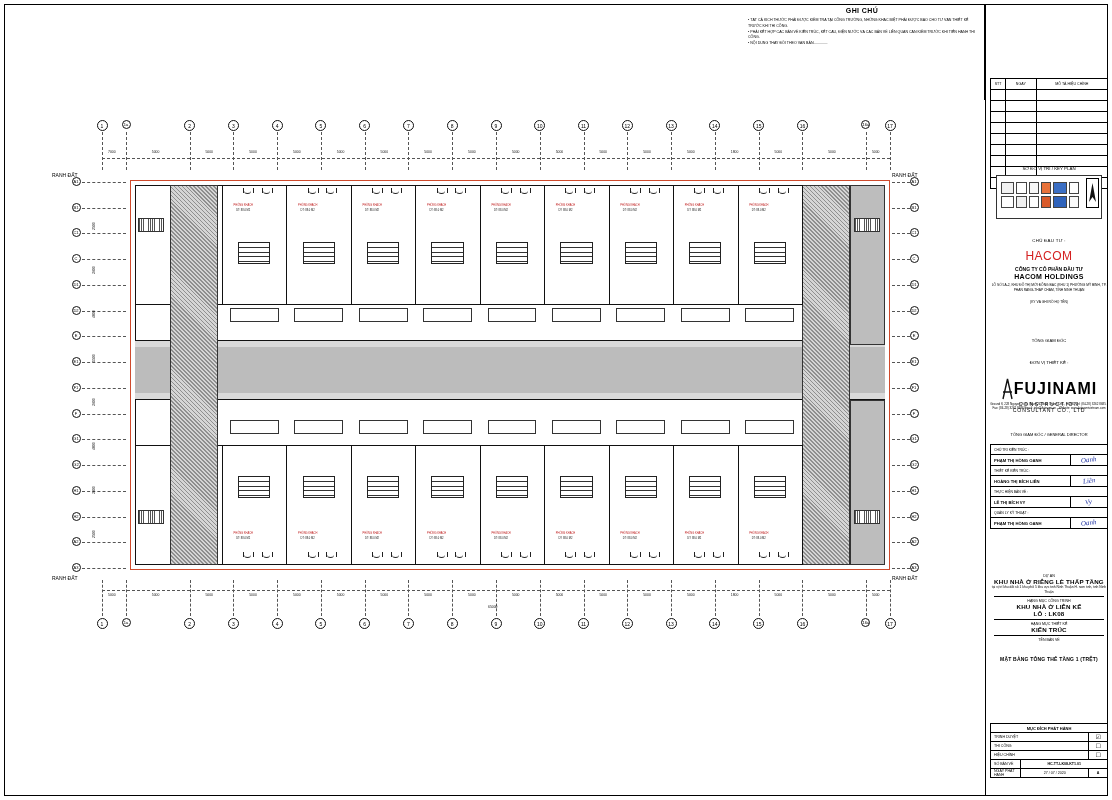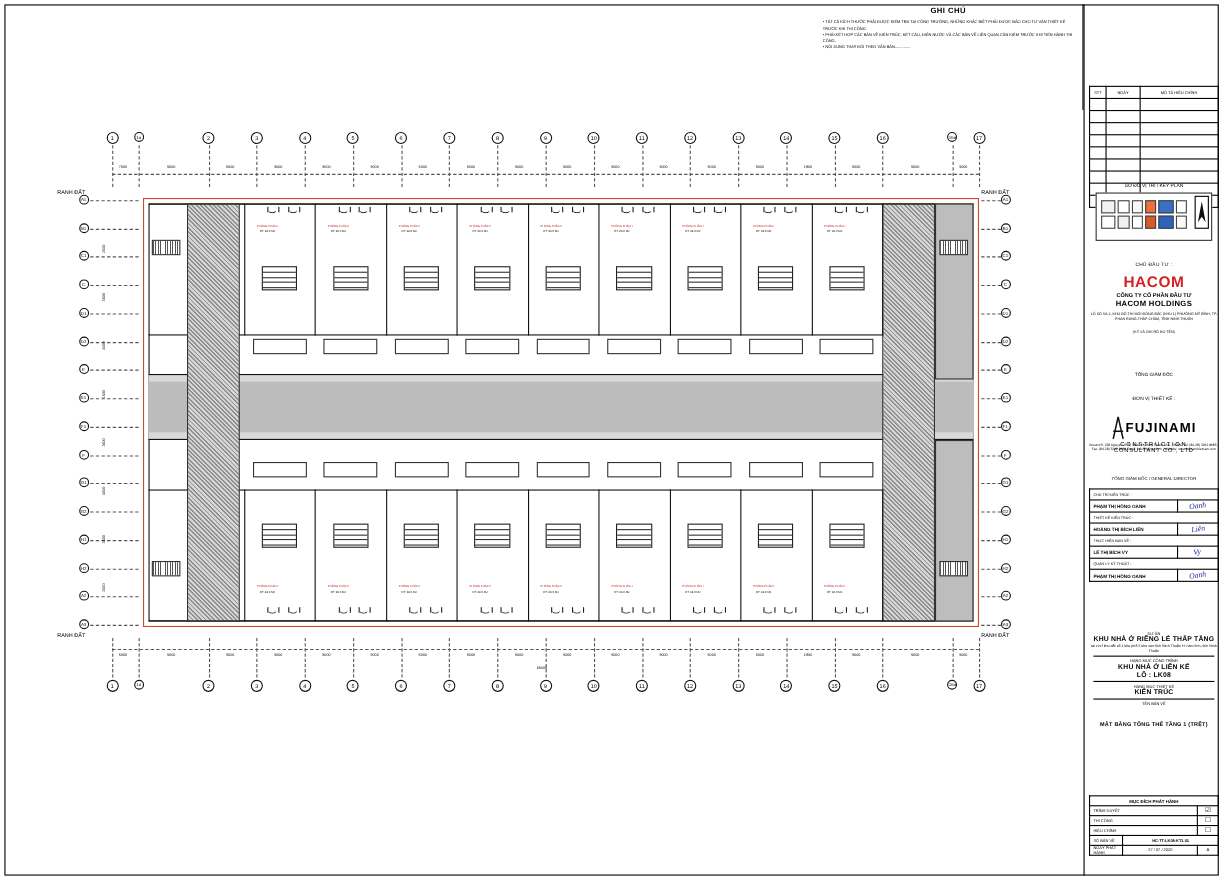"HACOM" .hacom-word { font-size: 14px -> 12px; font-weight: bold -> normal }
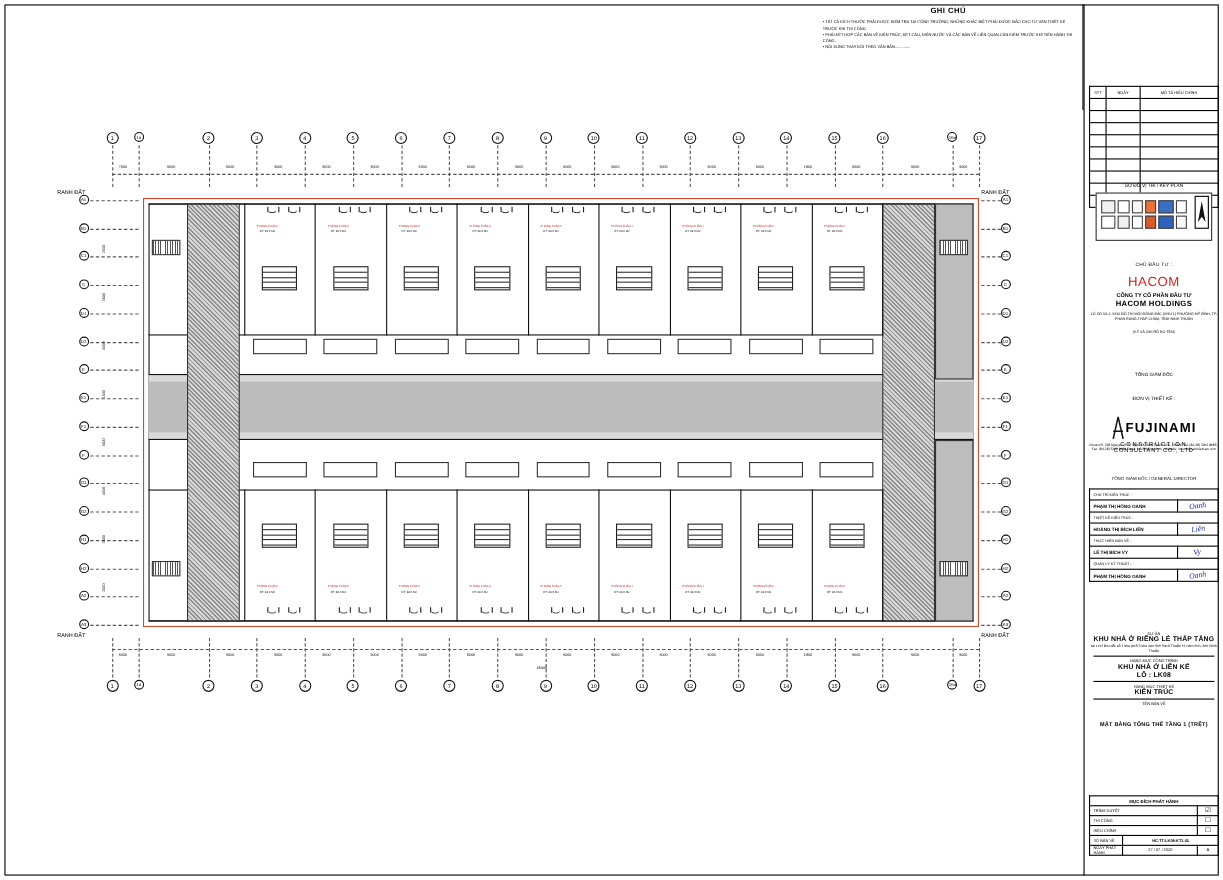"FUJINAMI" .fuji-name { font-size: 12px -> 16px }
